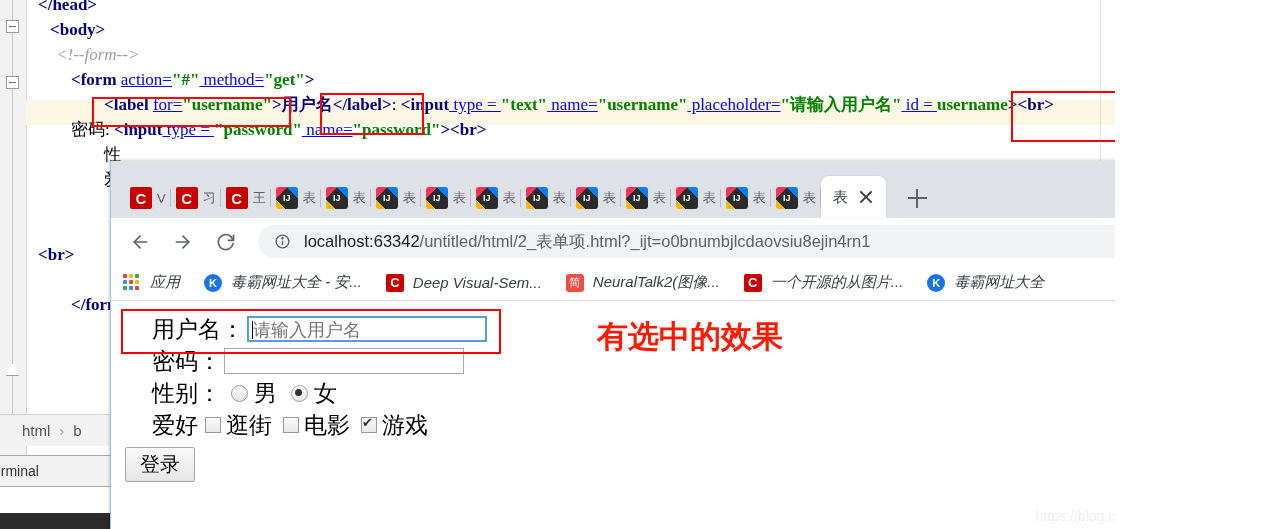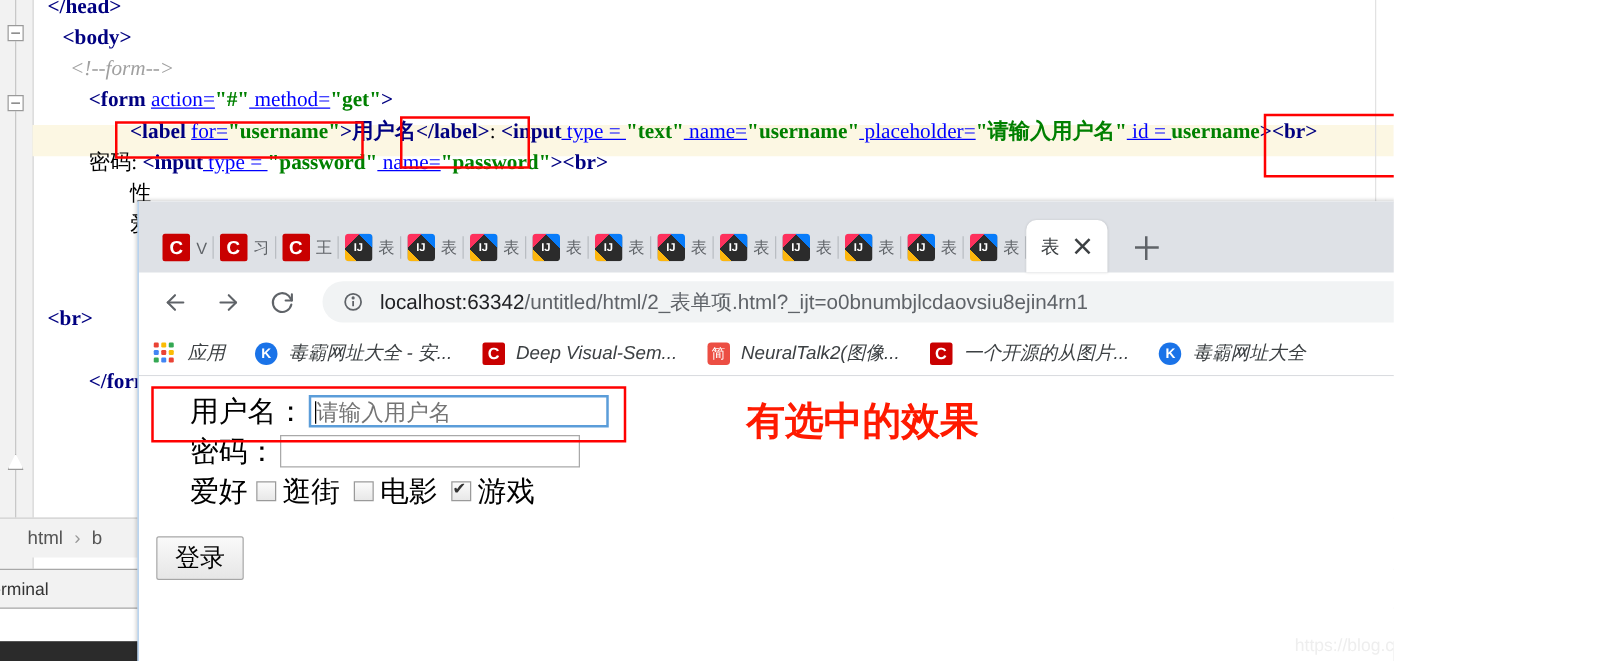"性别：" div.frow { html: none -> <div> <span>性别：</span> <span></span> <span>男</span> <span></span> <span>女</span> </div> }
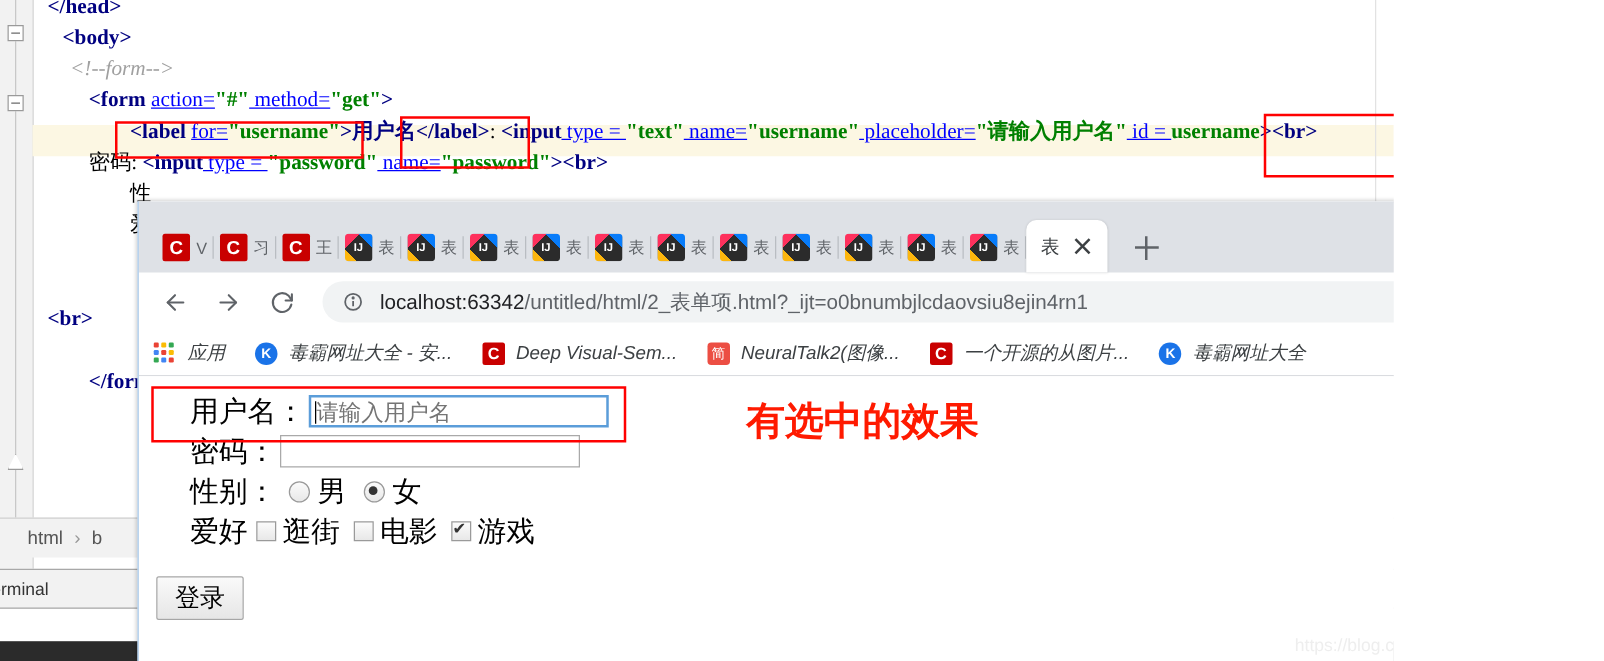"登录" .submit-btn { margin-top: 20px -> 6px }
